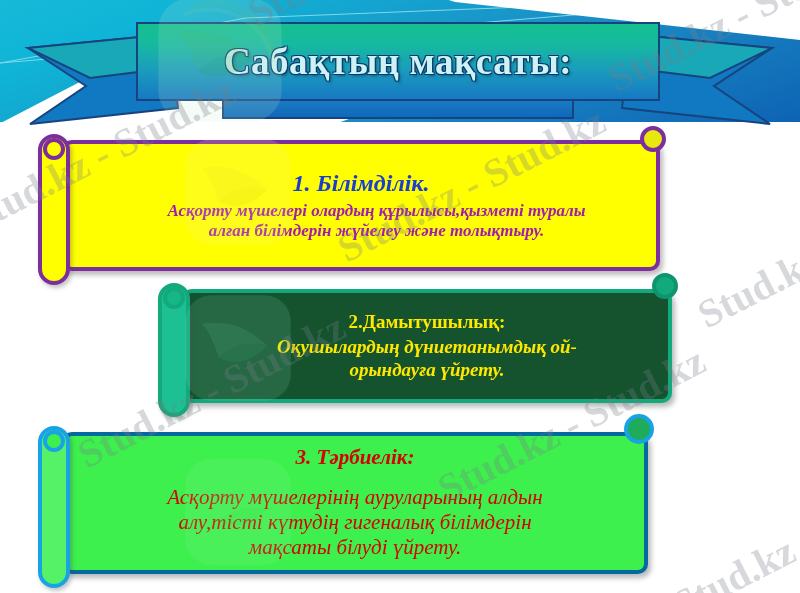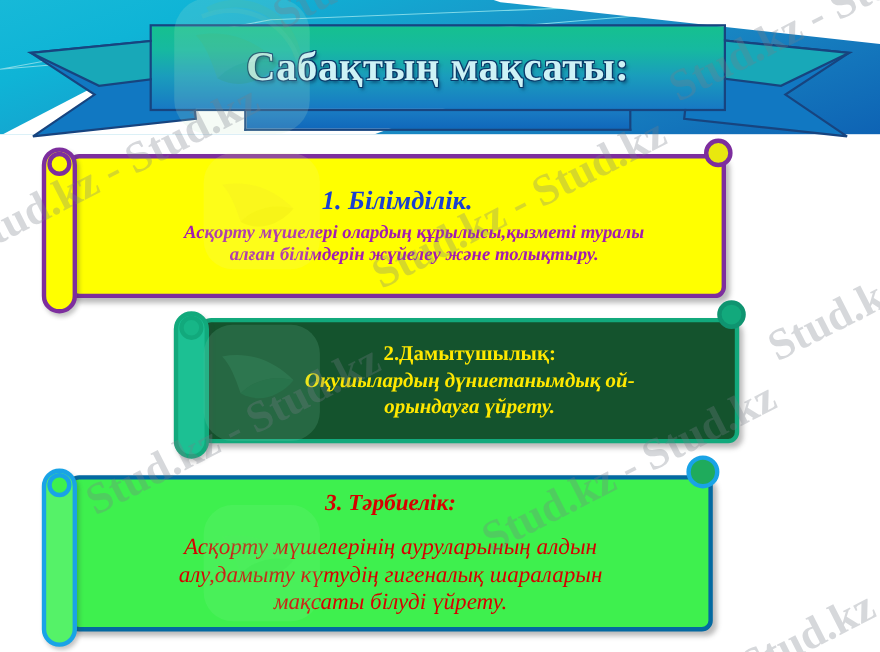"алу,дамыту күтудің гигеналық шараларын" span.line { text: алу,дамыту күтудің гигеналық шараларын -> алу,тісті күтудің гигеналық білімдерін }
